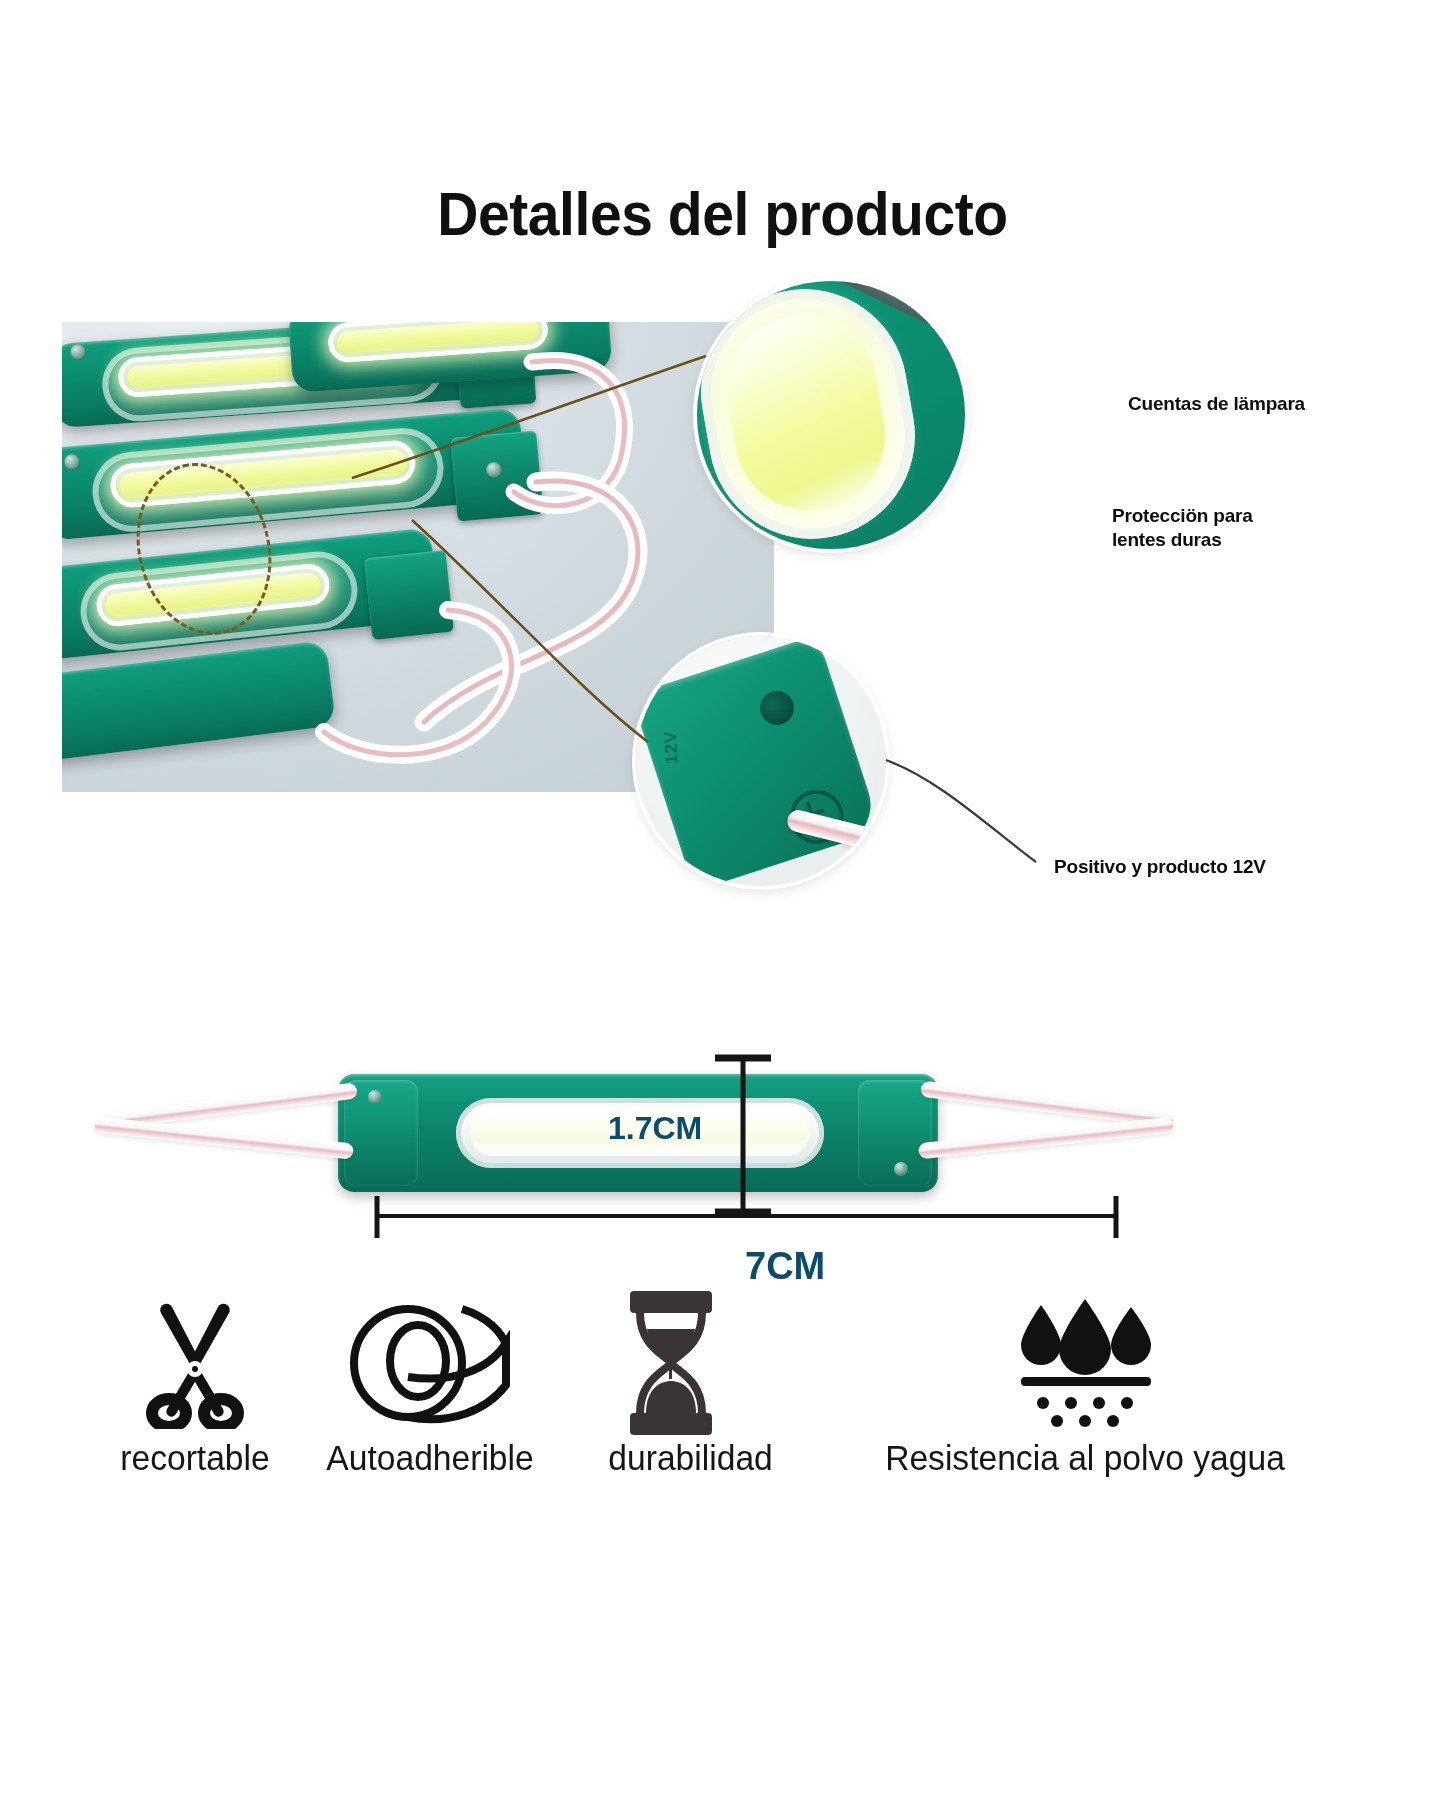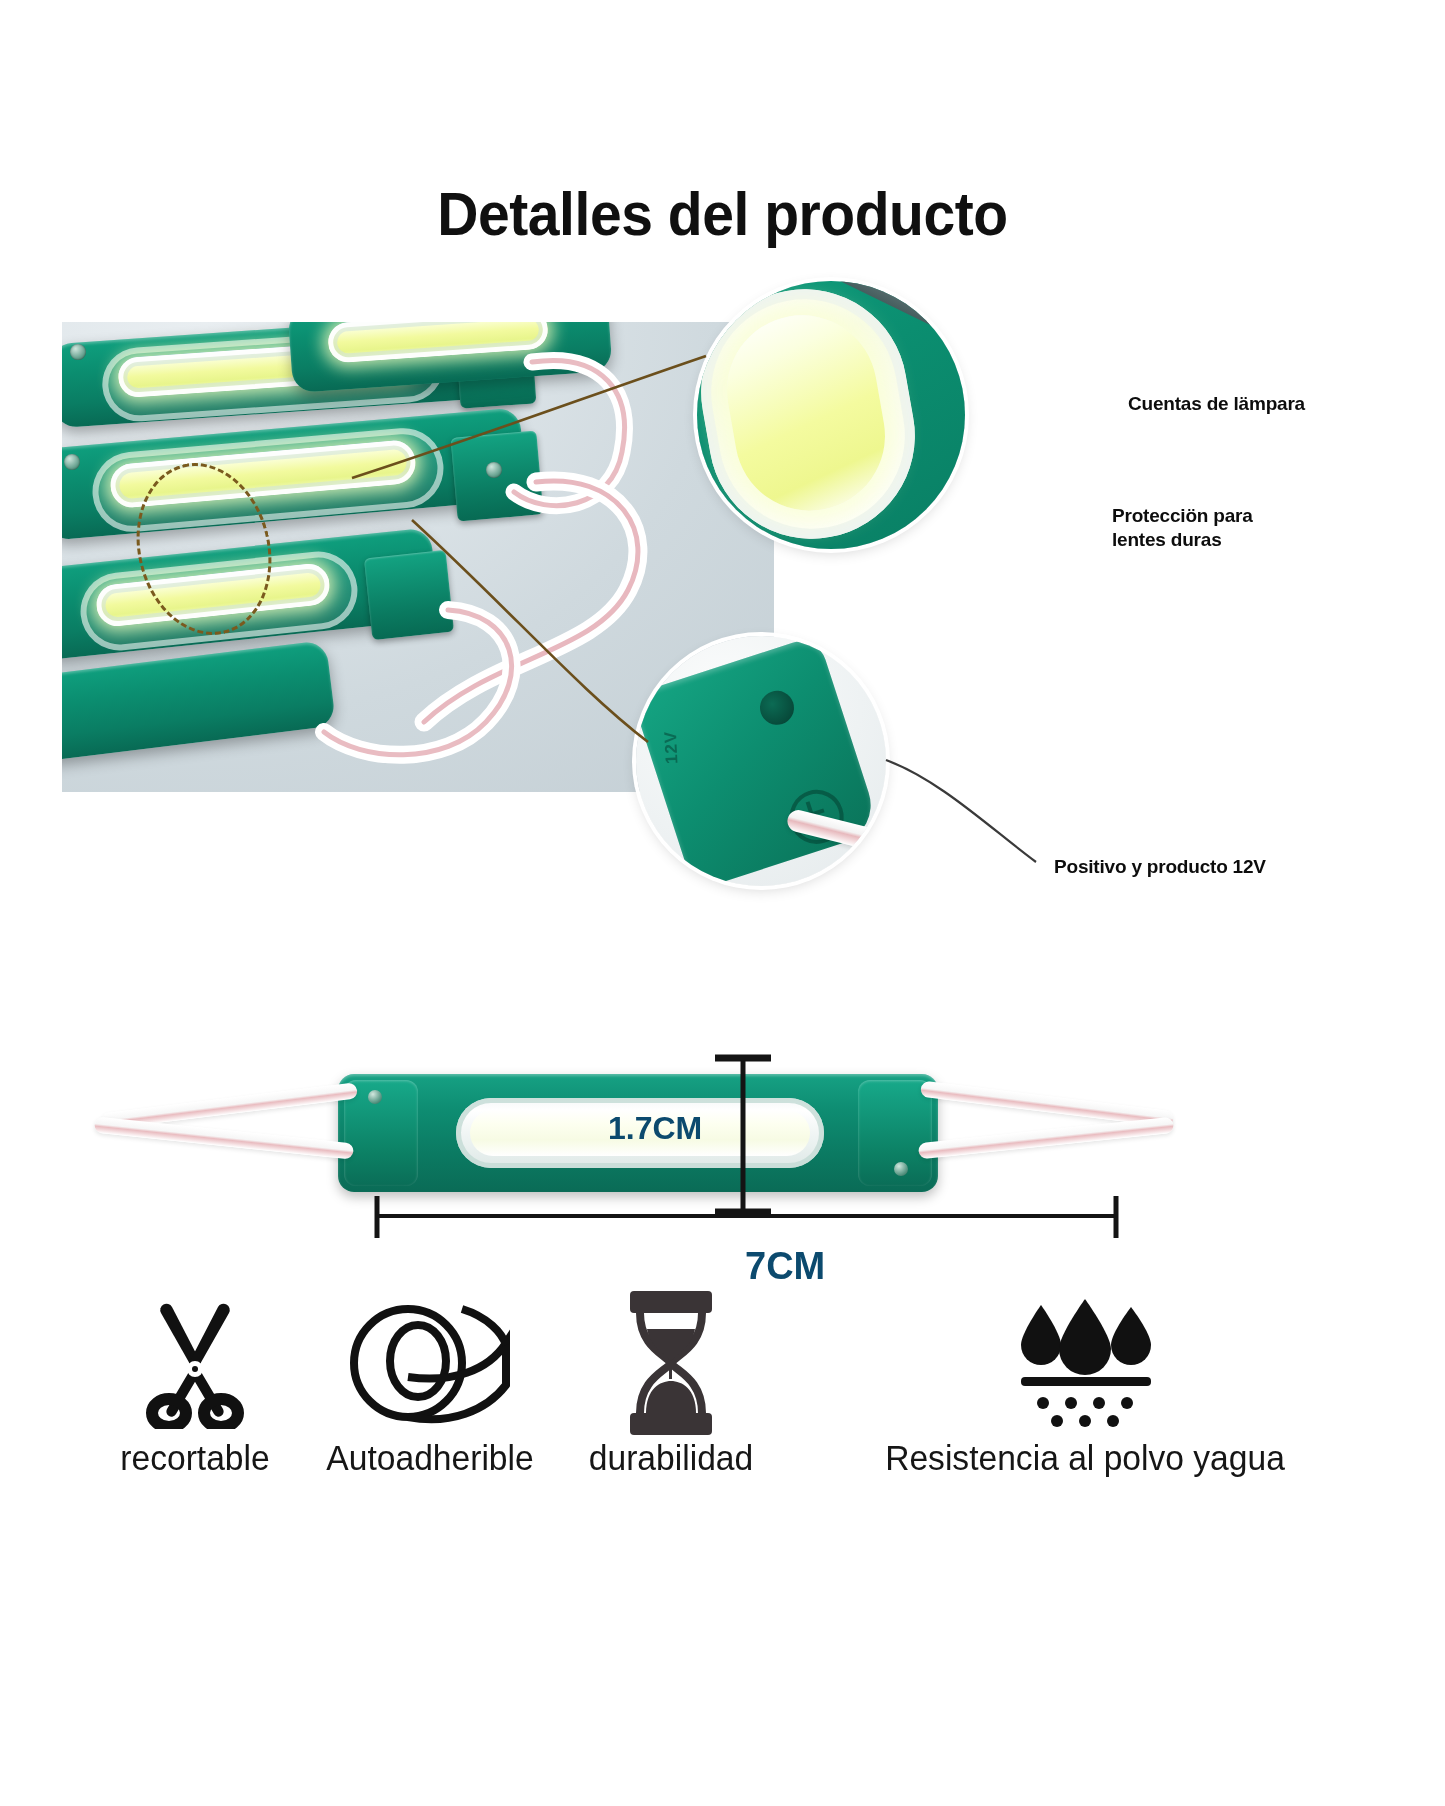"durabilidad" div.feat { text-align: none -> right }
